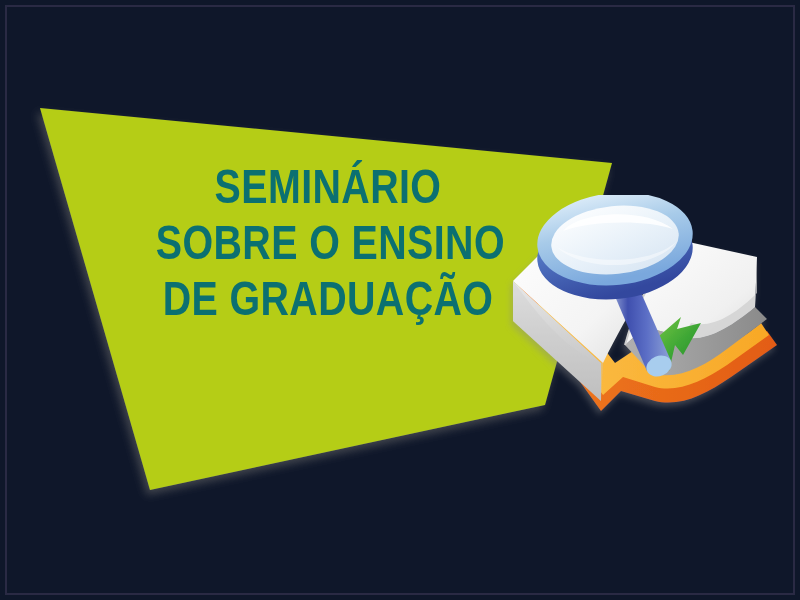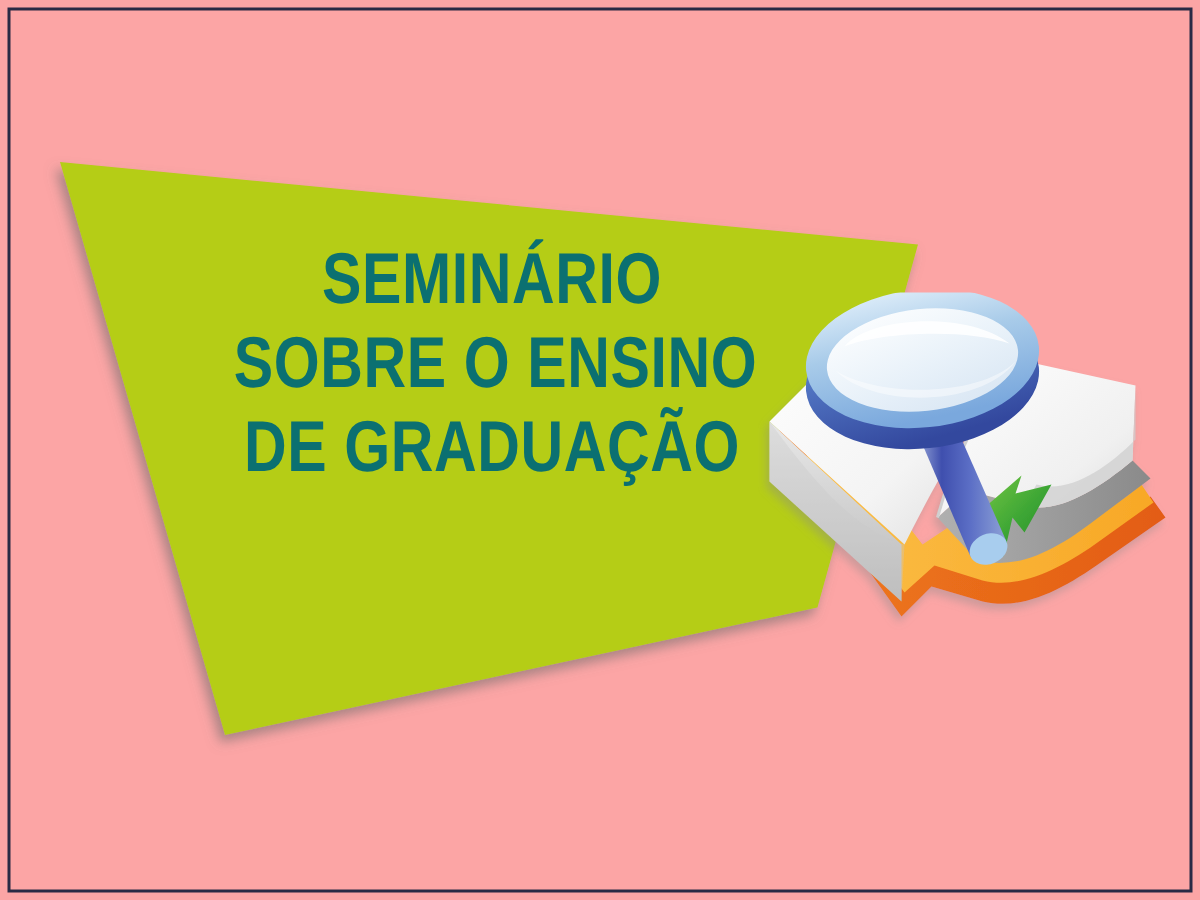"SEMINÁRIO" div { background: #fca5a5 -> #0f172a }
